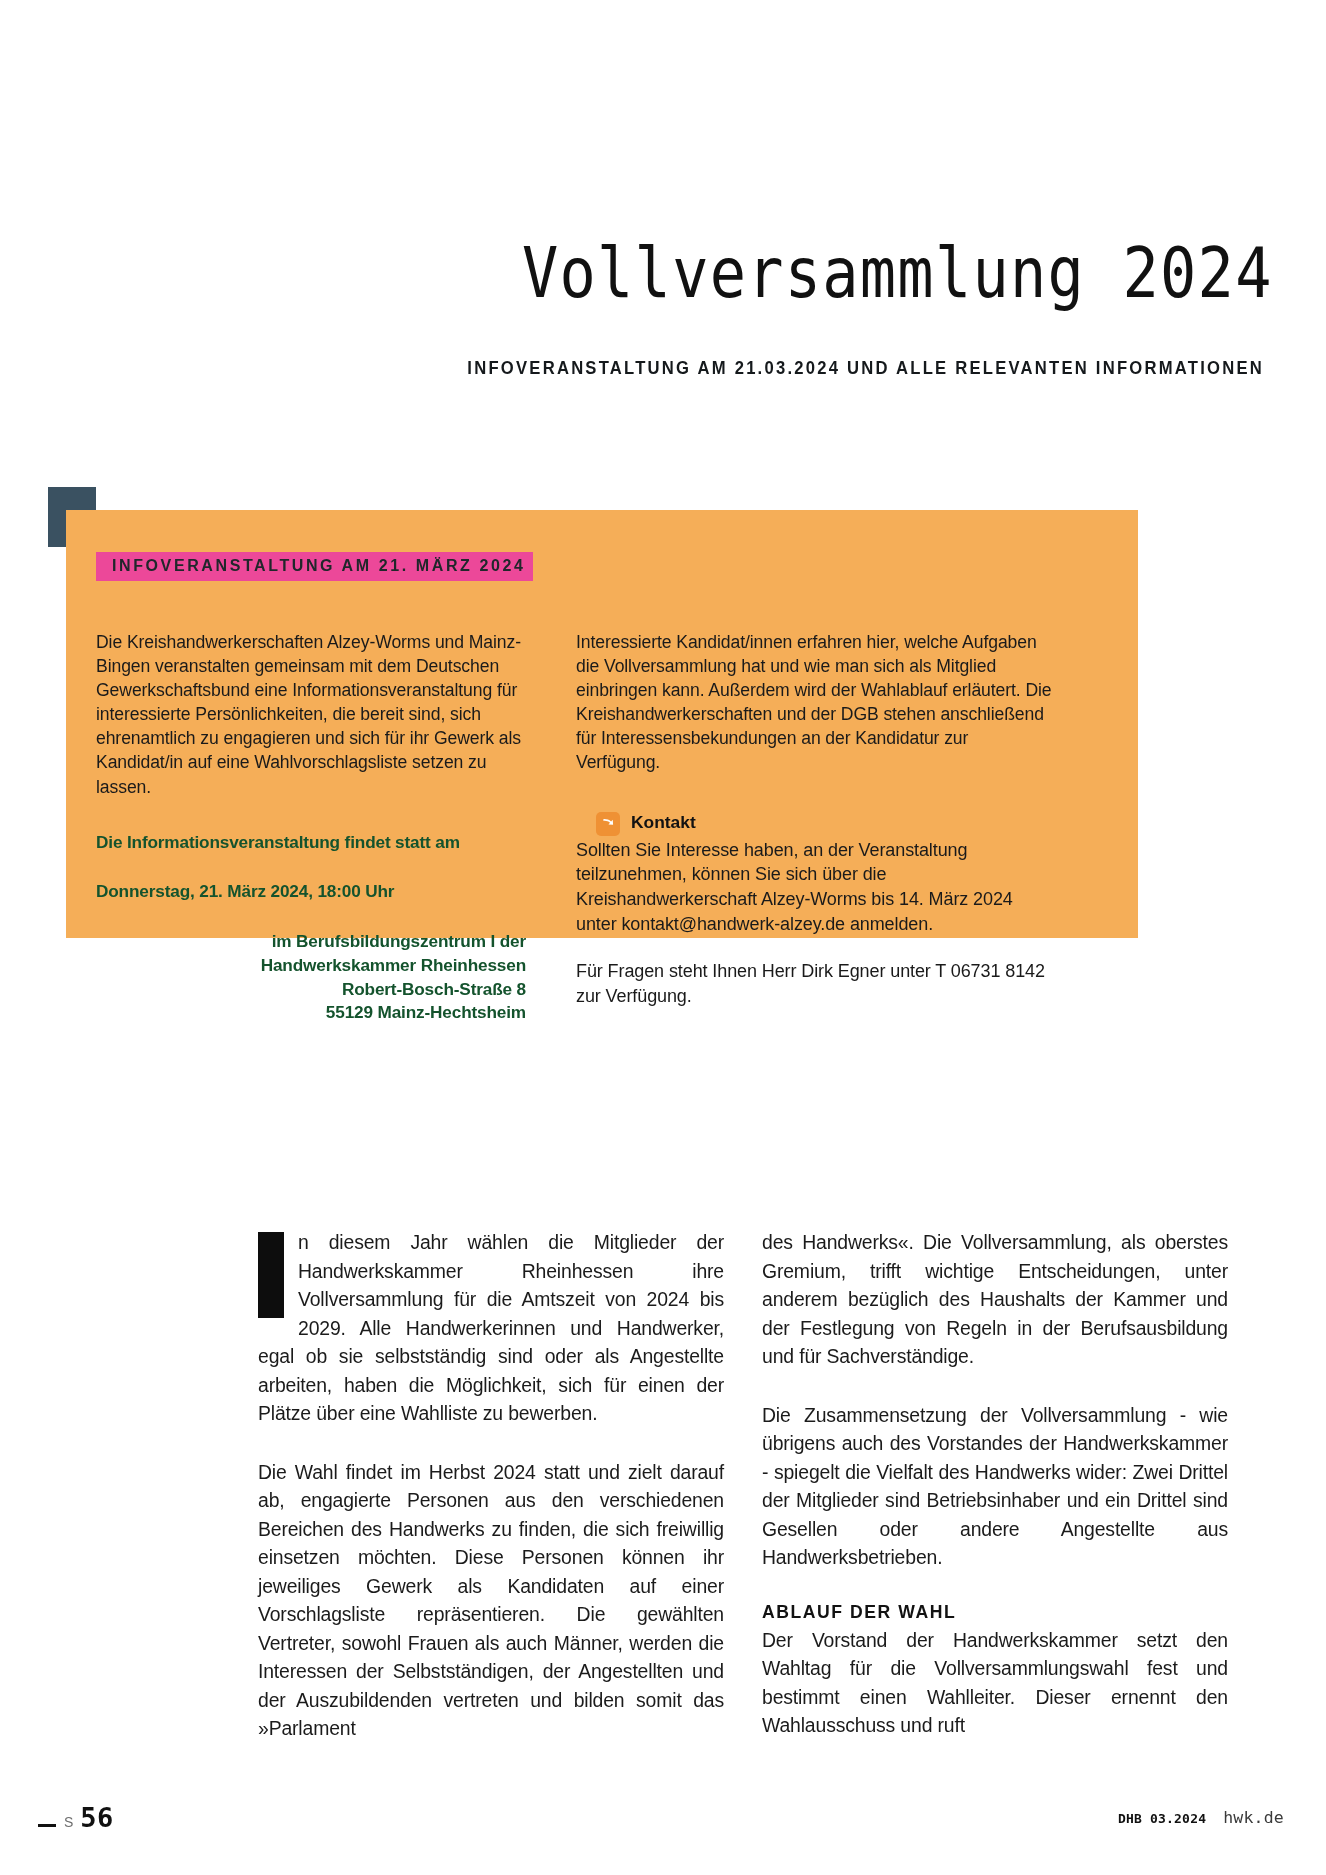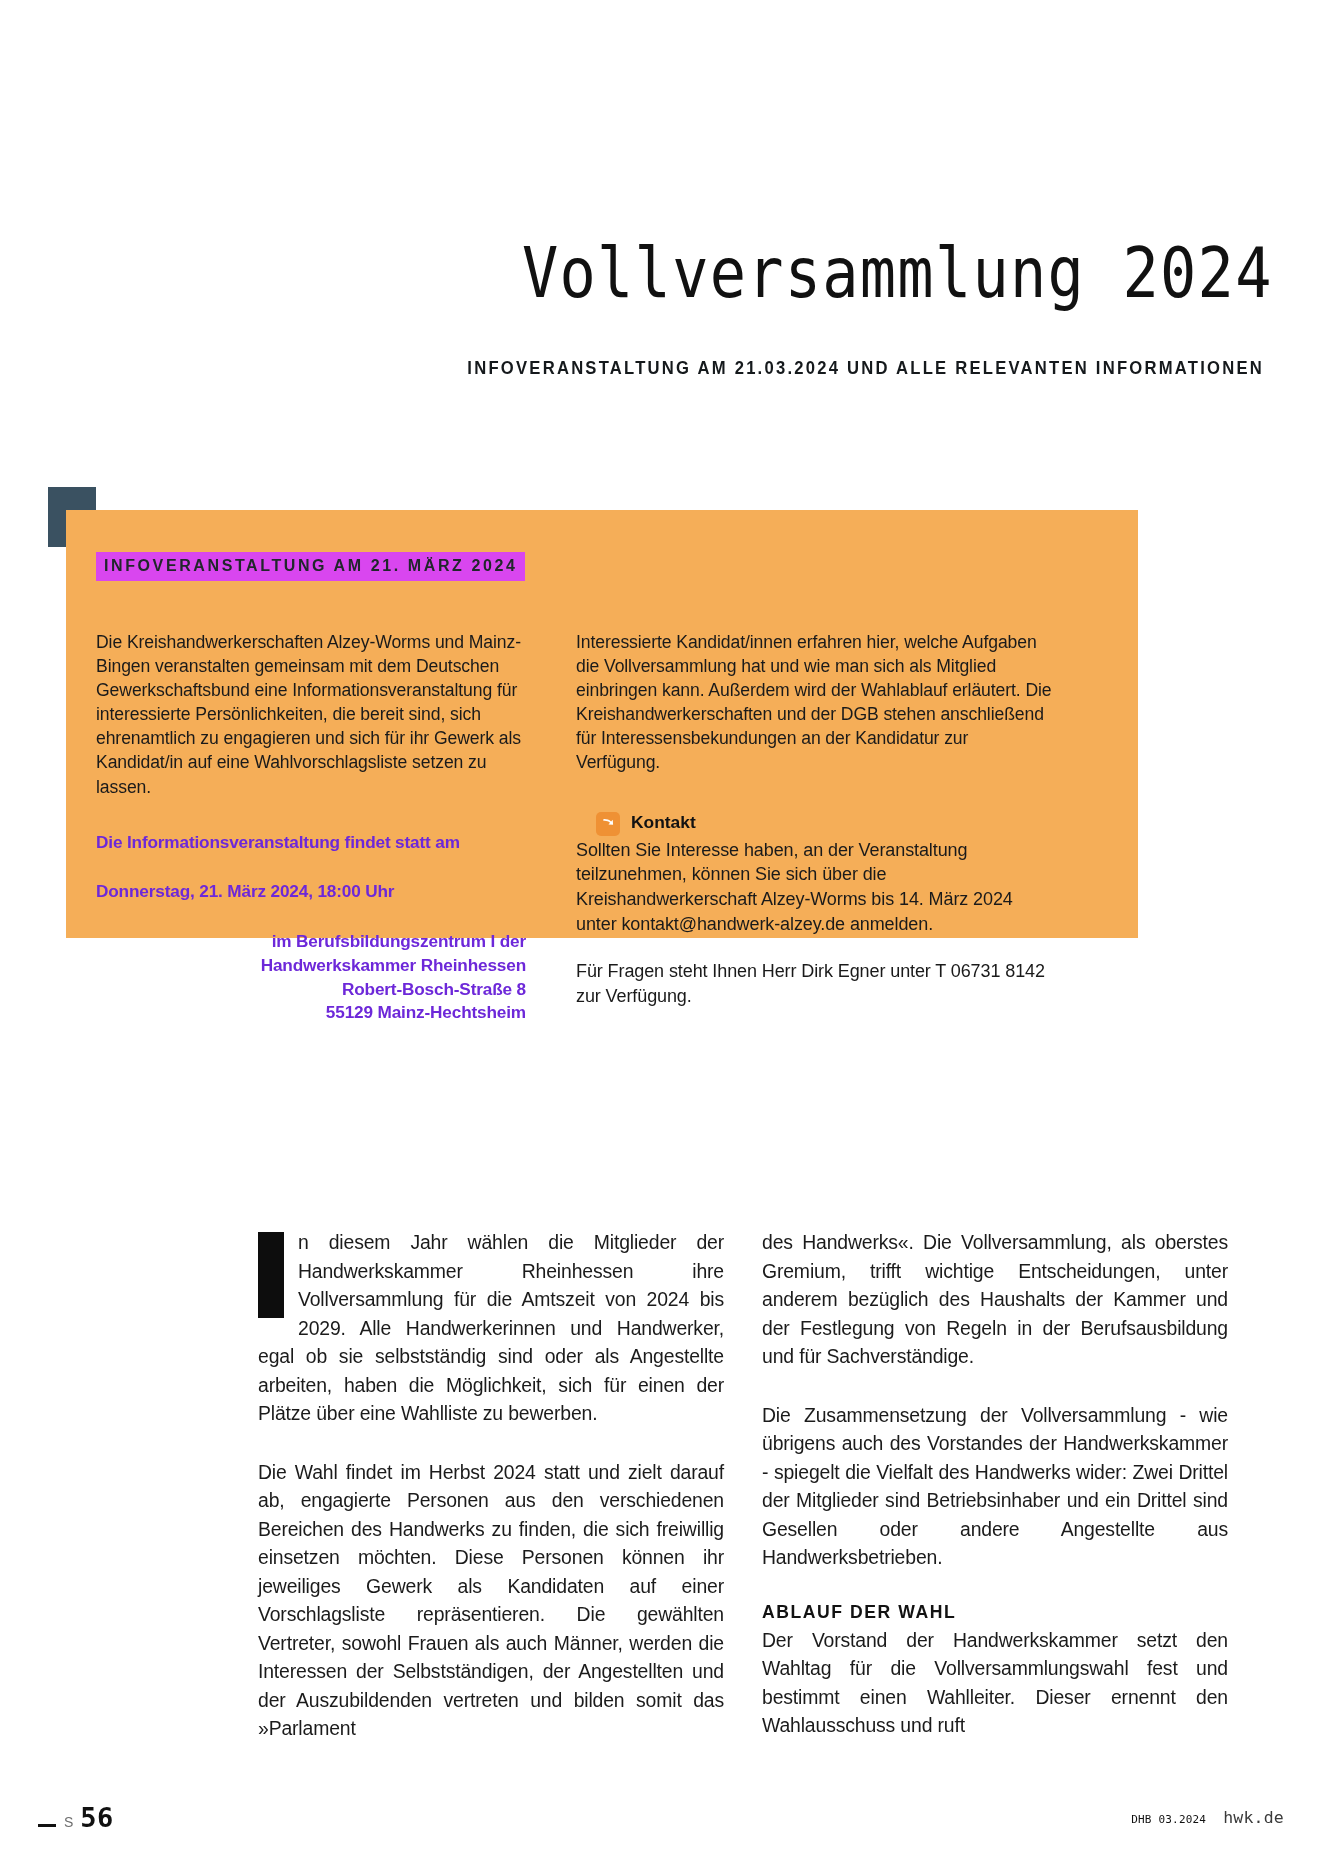"INFOVERANSTALTUNG AM 21. MÄRZ 2024" .panel-badge { background: #d946ef -> #ec4899; padding: 4px 8px 5px 8px -> 4px 8px 5px 16px }
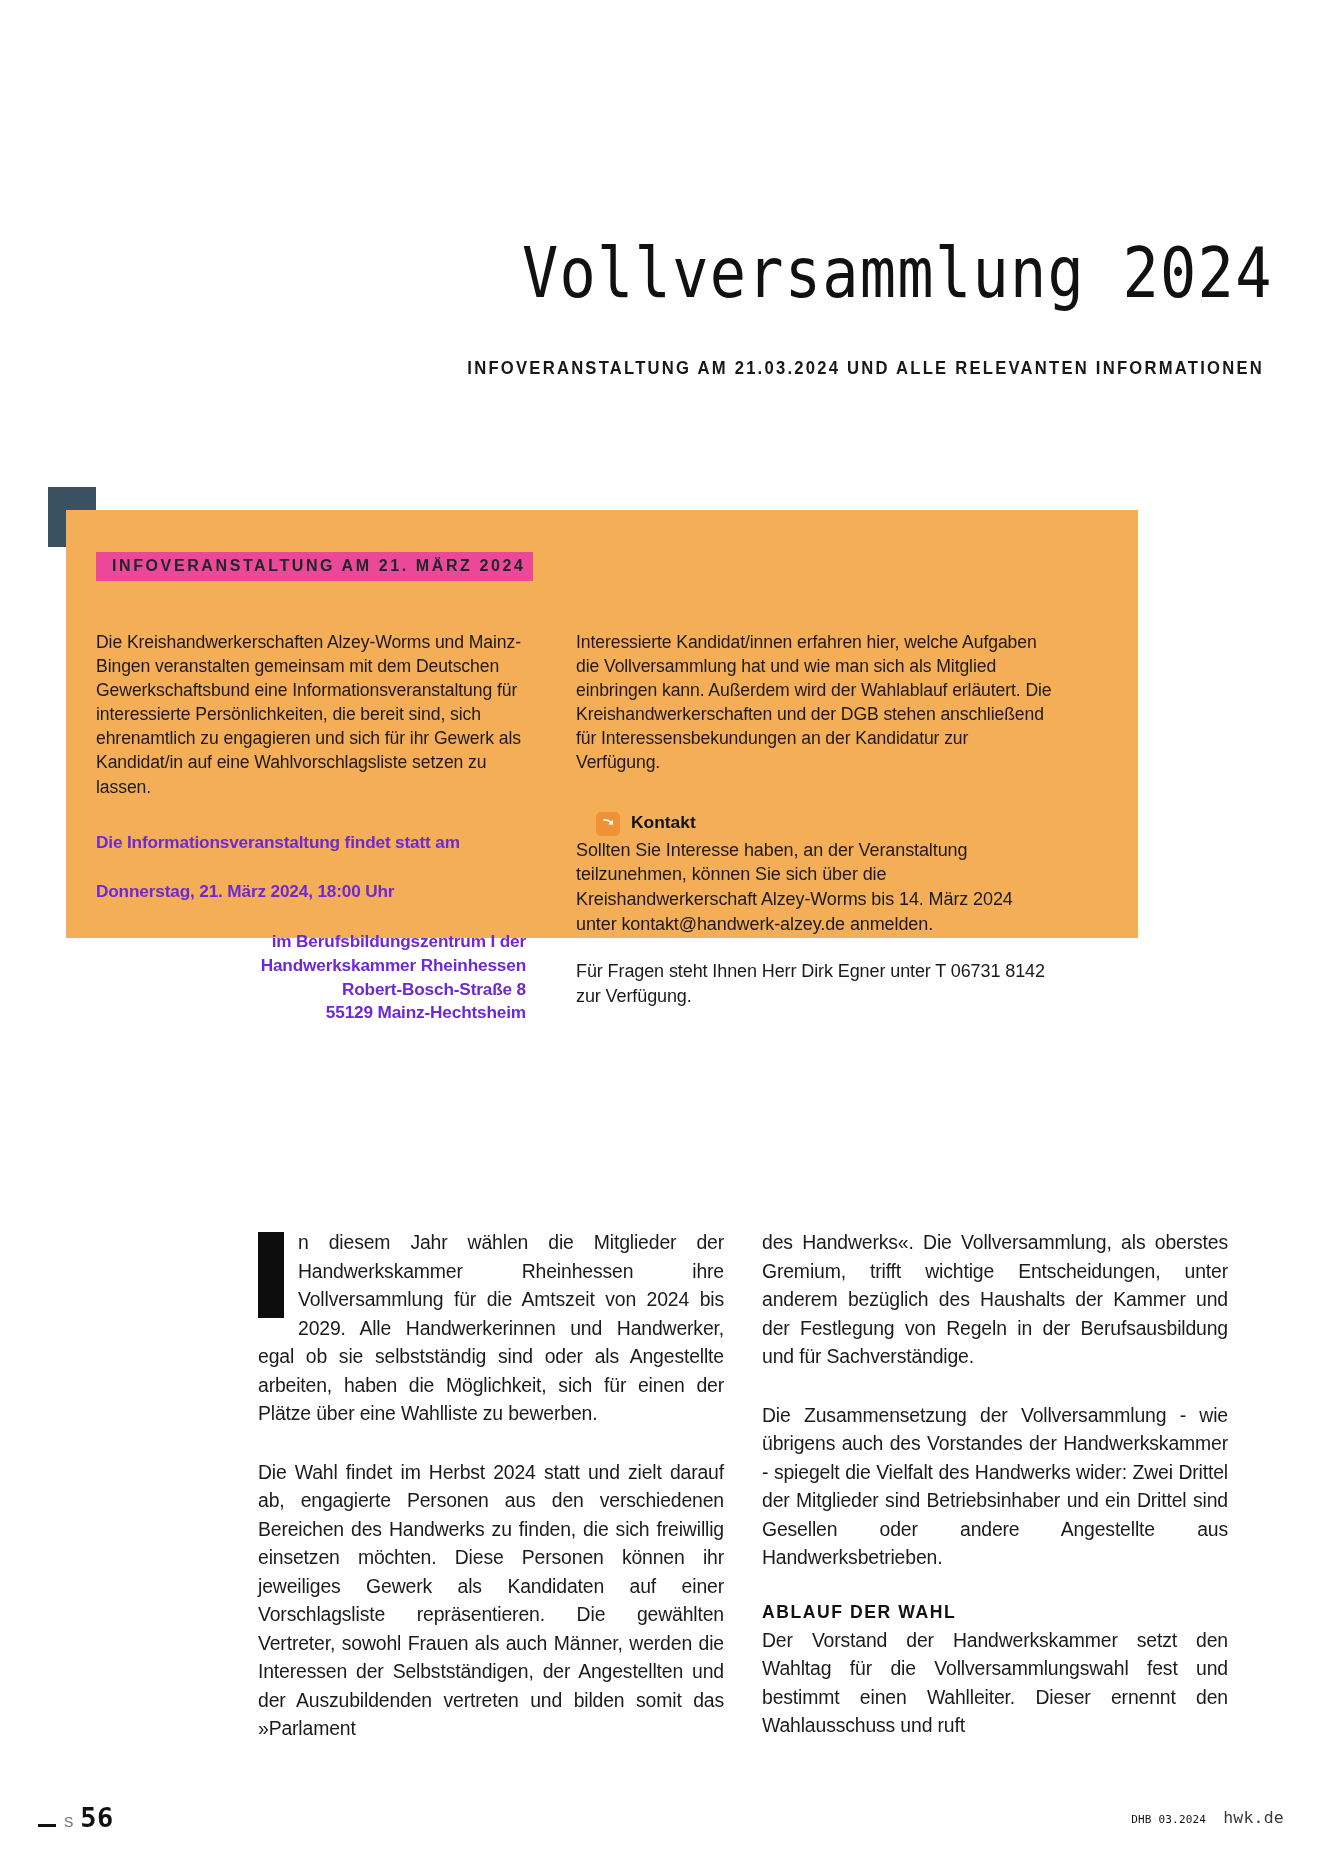"Die Informationsveranstaltung findet" .panel-strong-block { color: #6d28d9 -> #14532d }
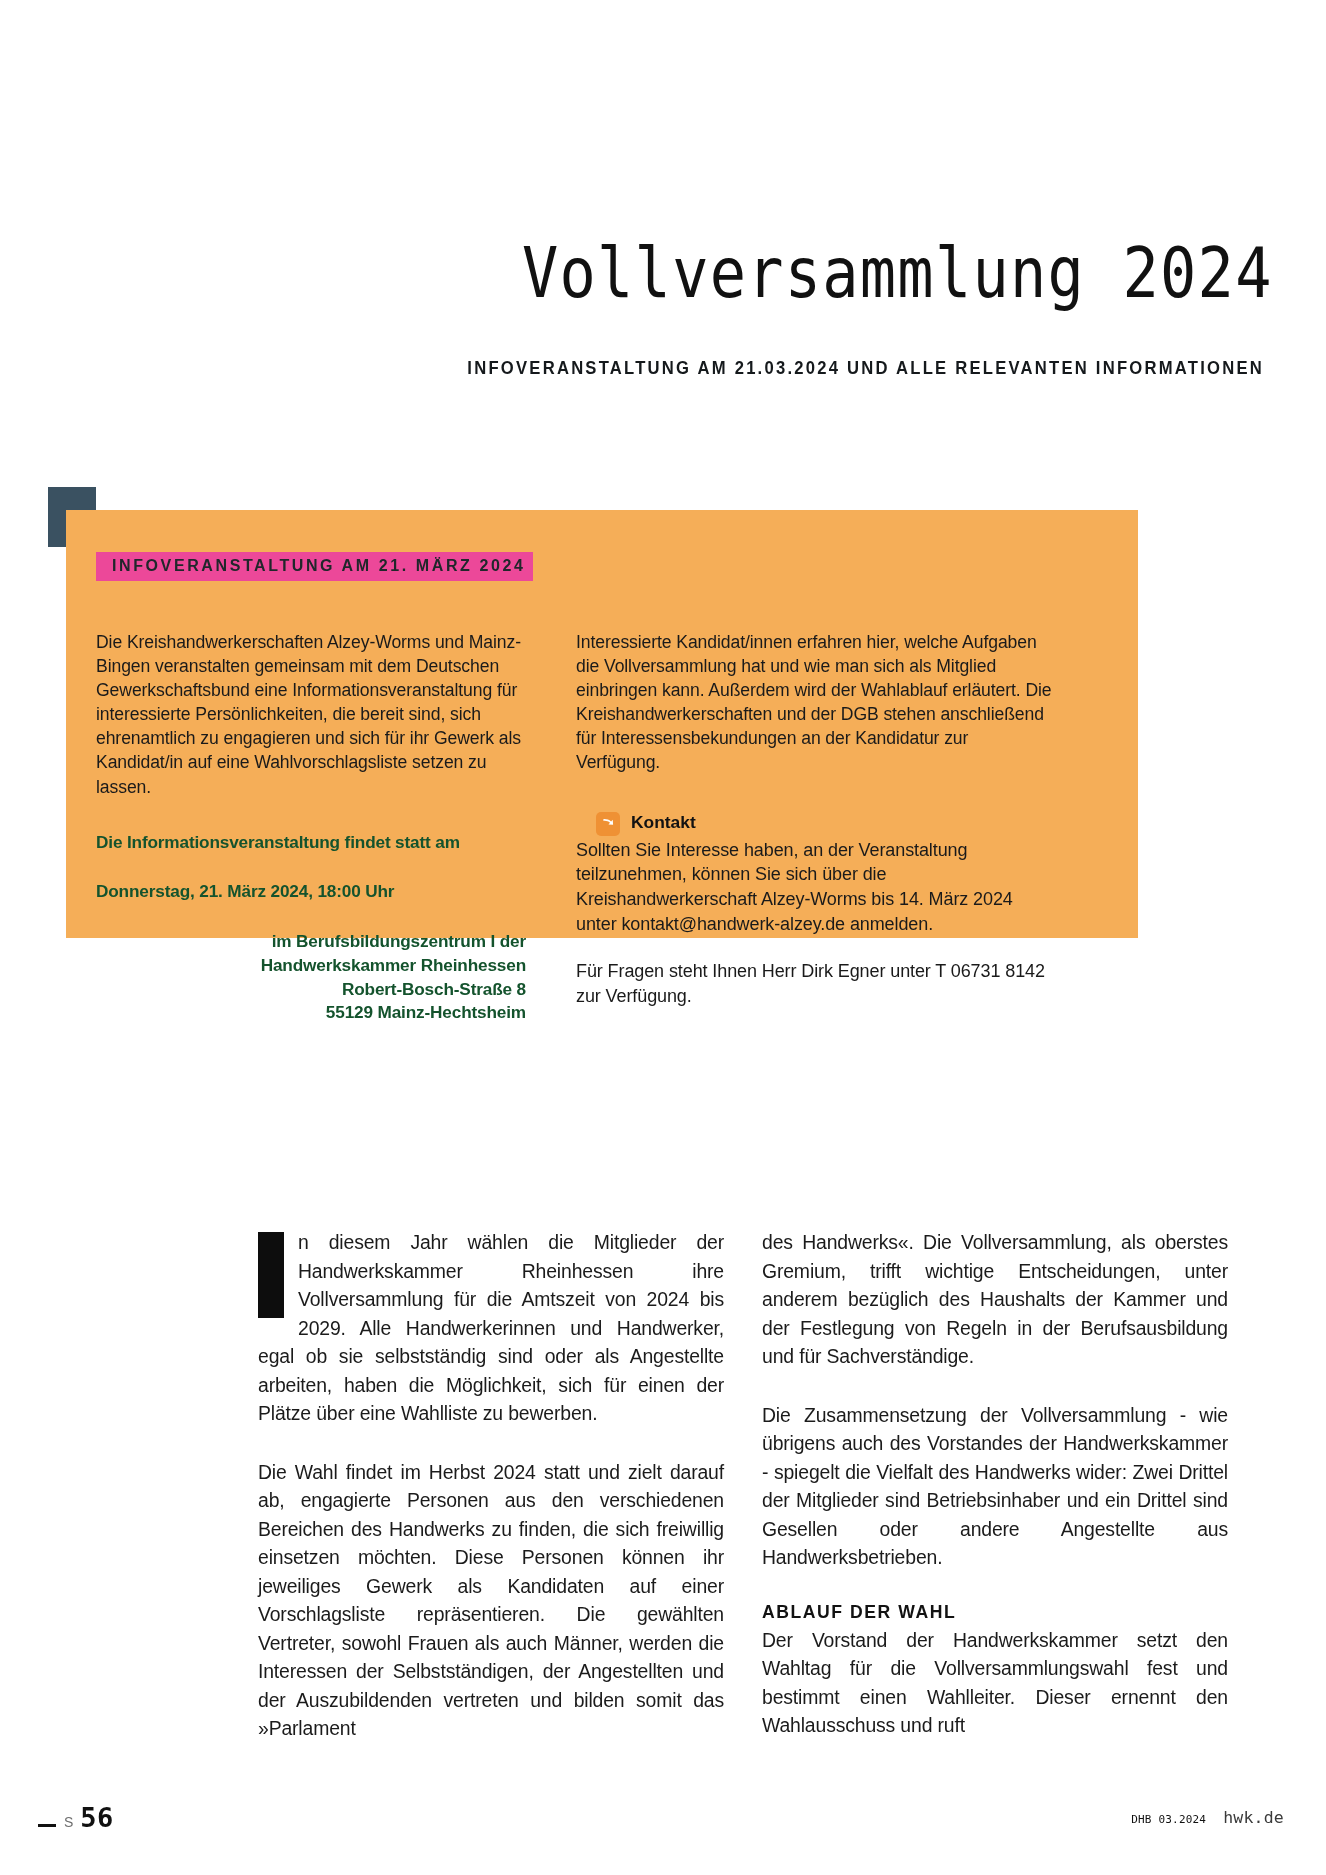"DHB 03.2024" .footer-issue { font-size: 11px -> 13px; font-weight: 400 -> 700 }
